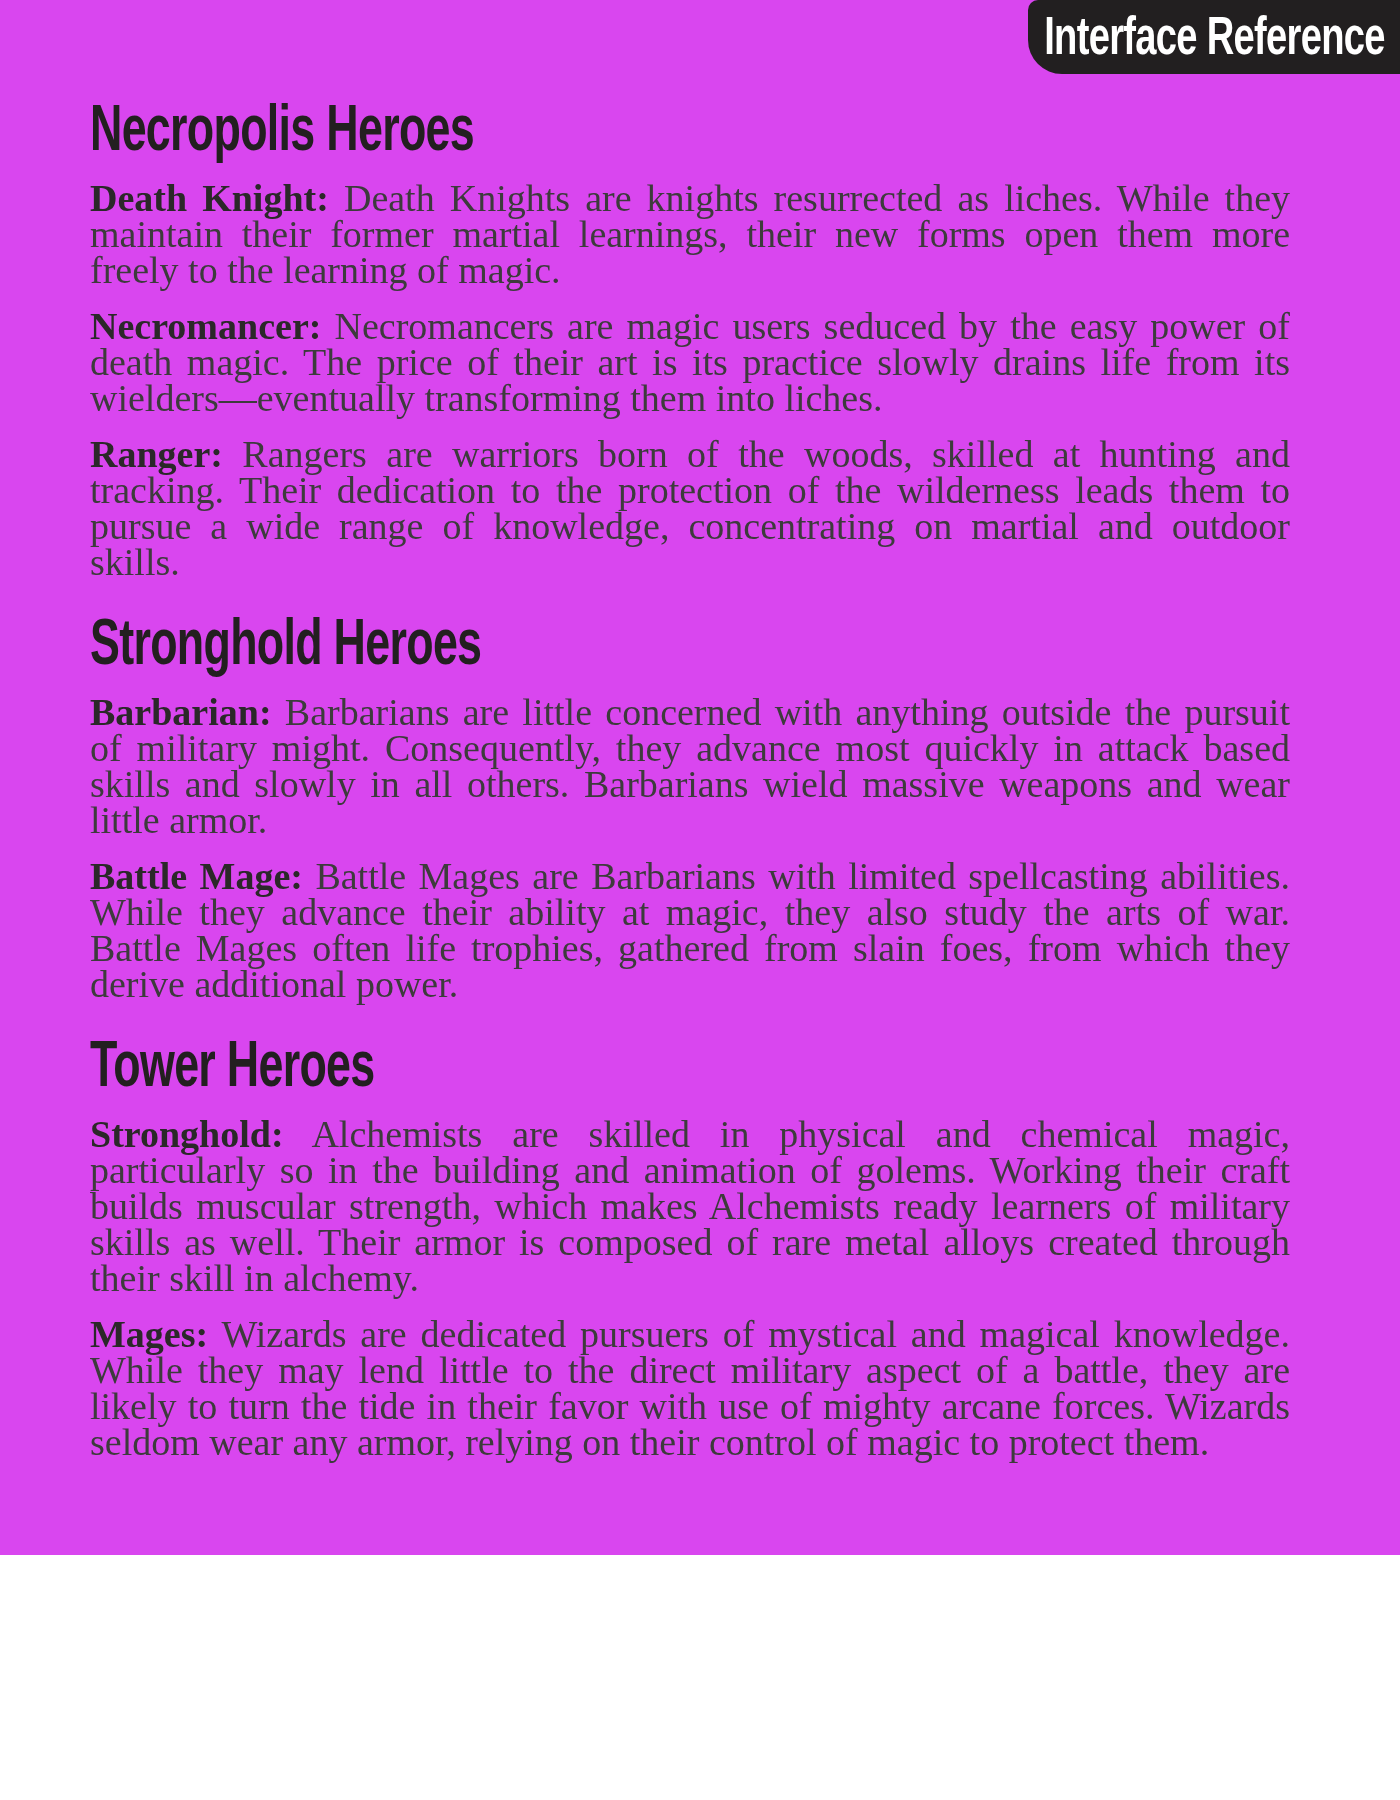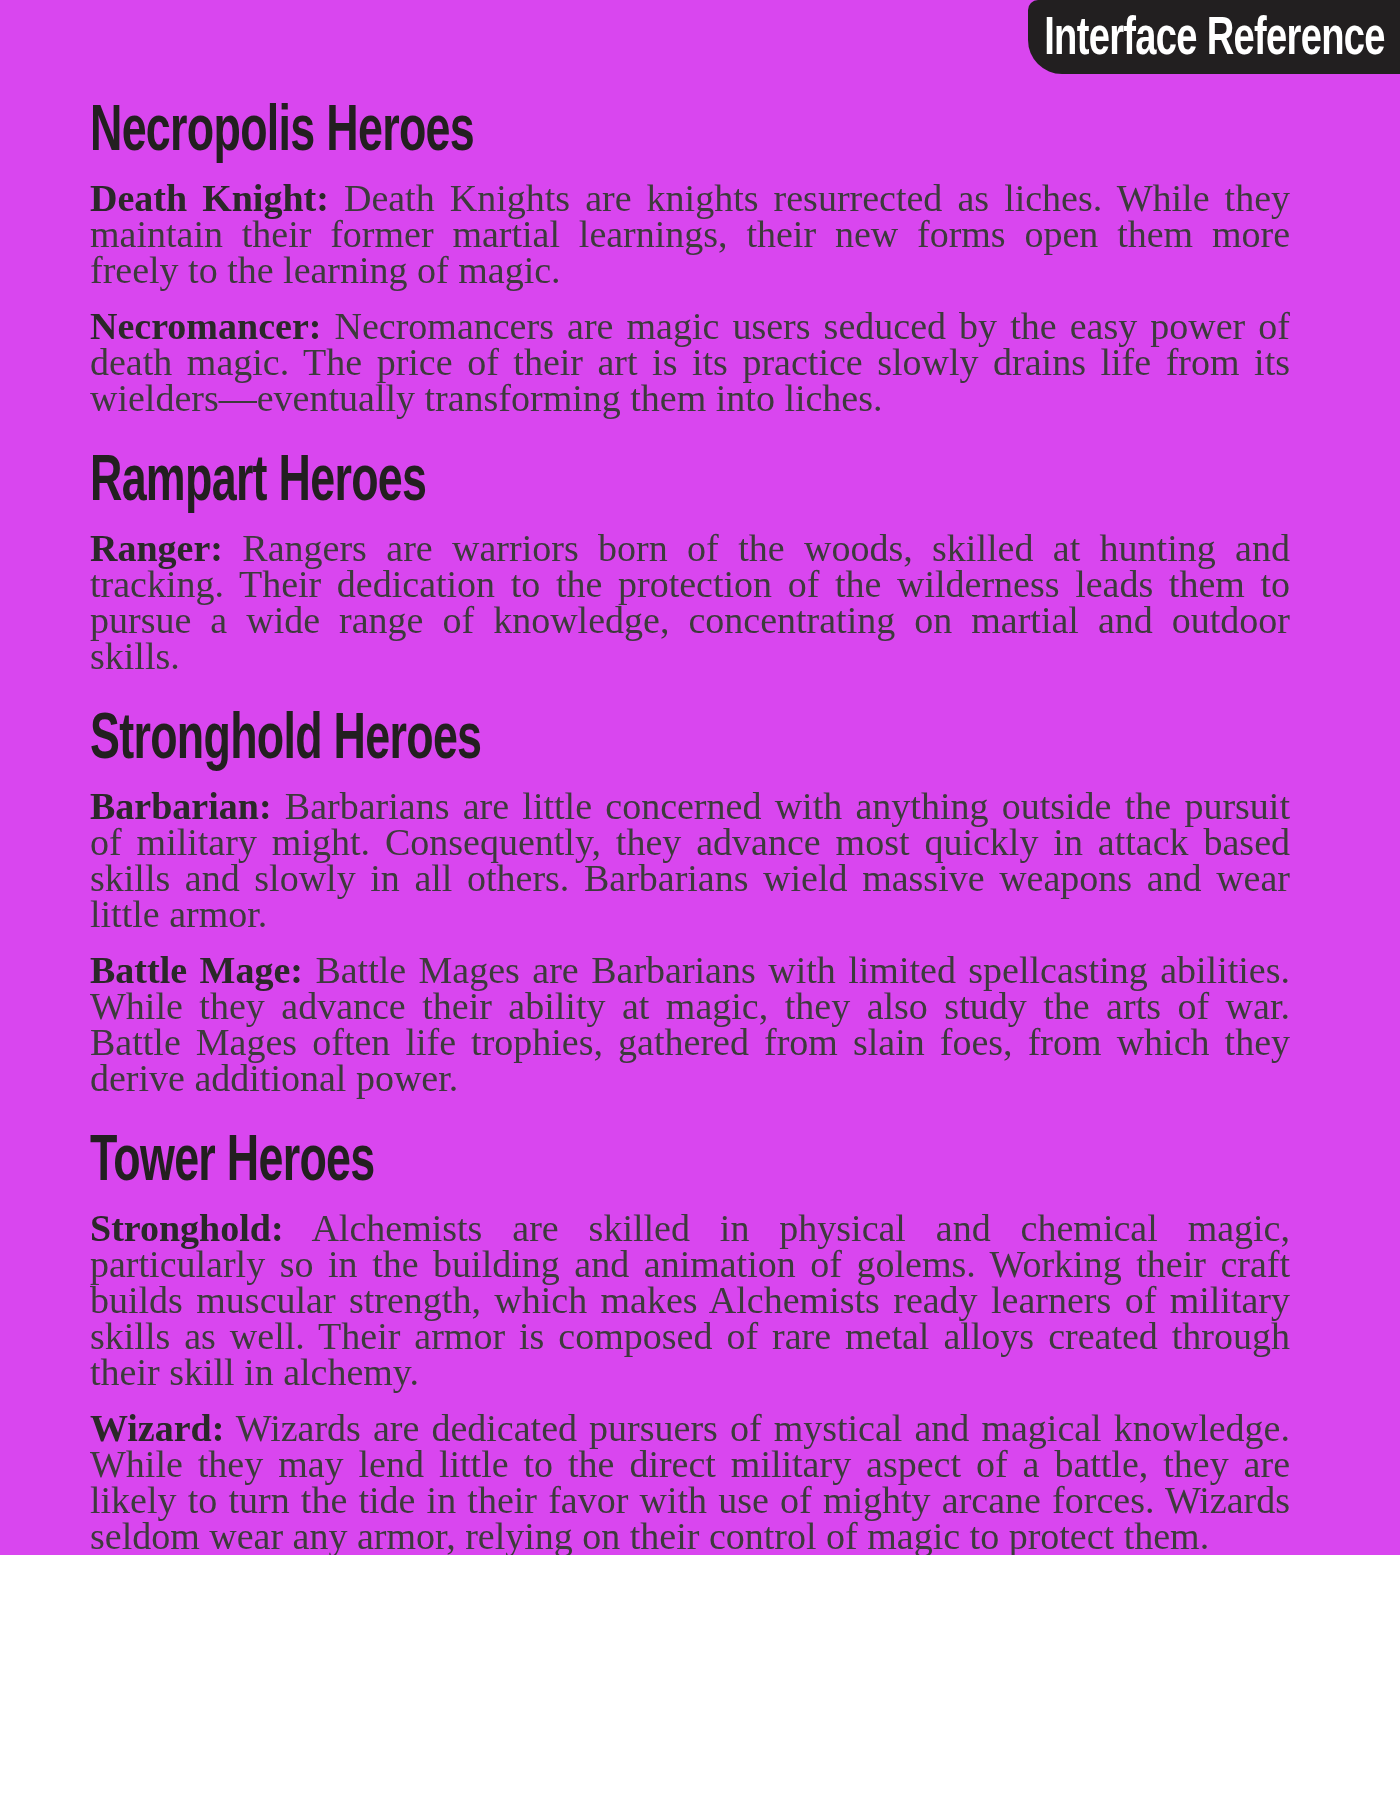"Rampart Heroes" h2.section-heading { html: <h2><span>Rampart Heroes</span></h2> -> none }
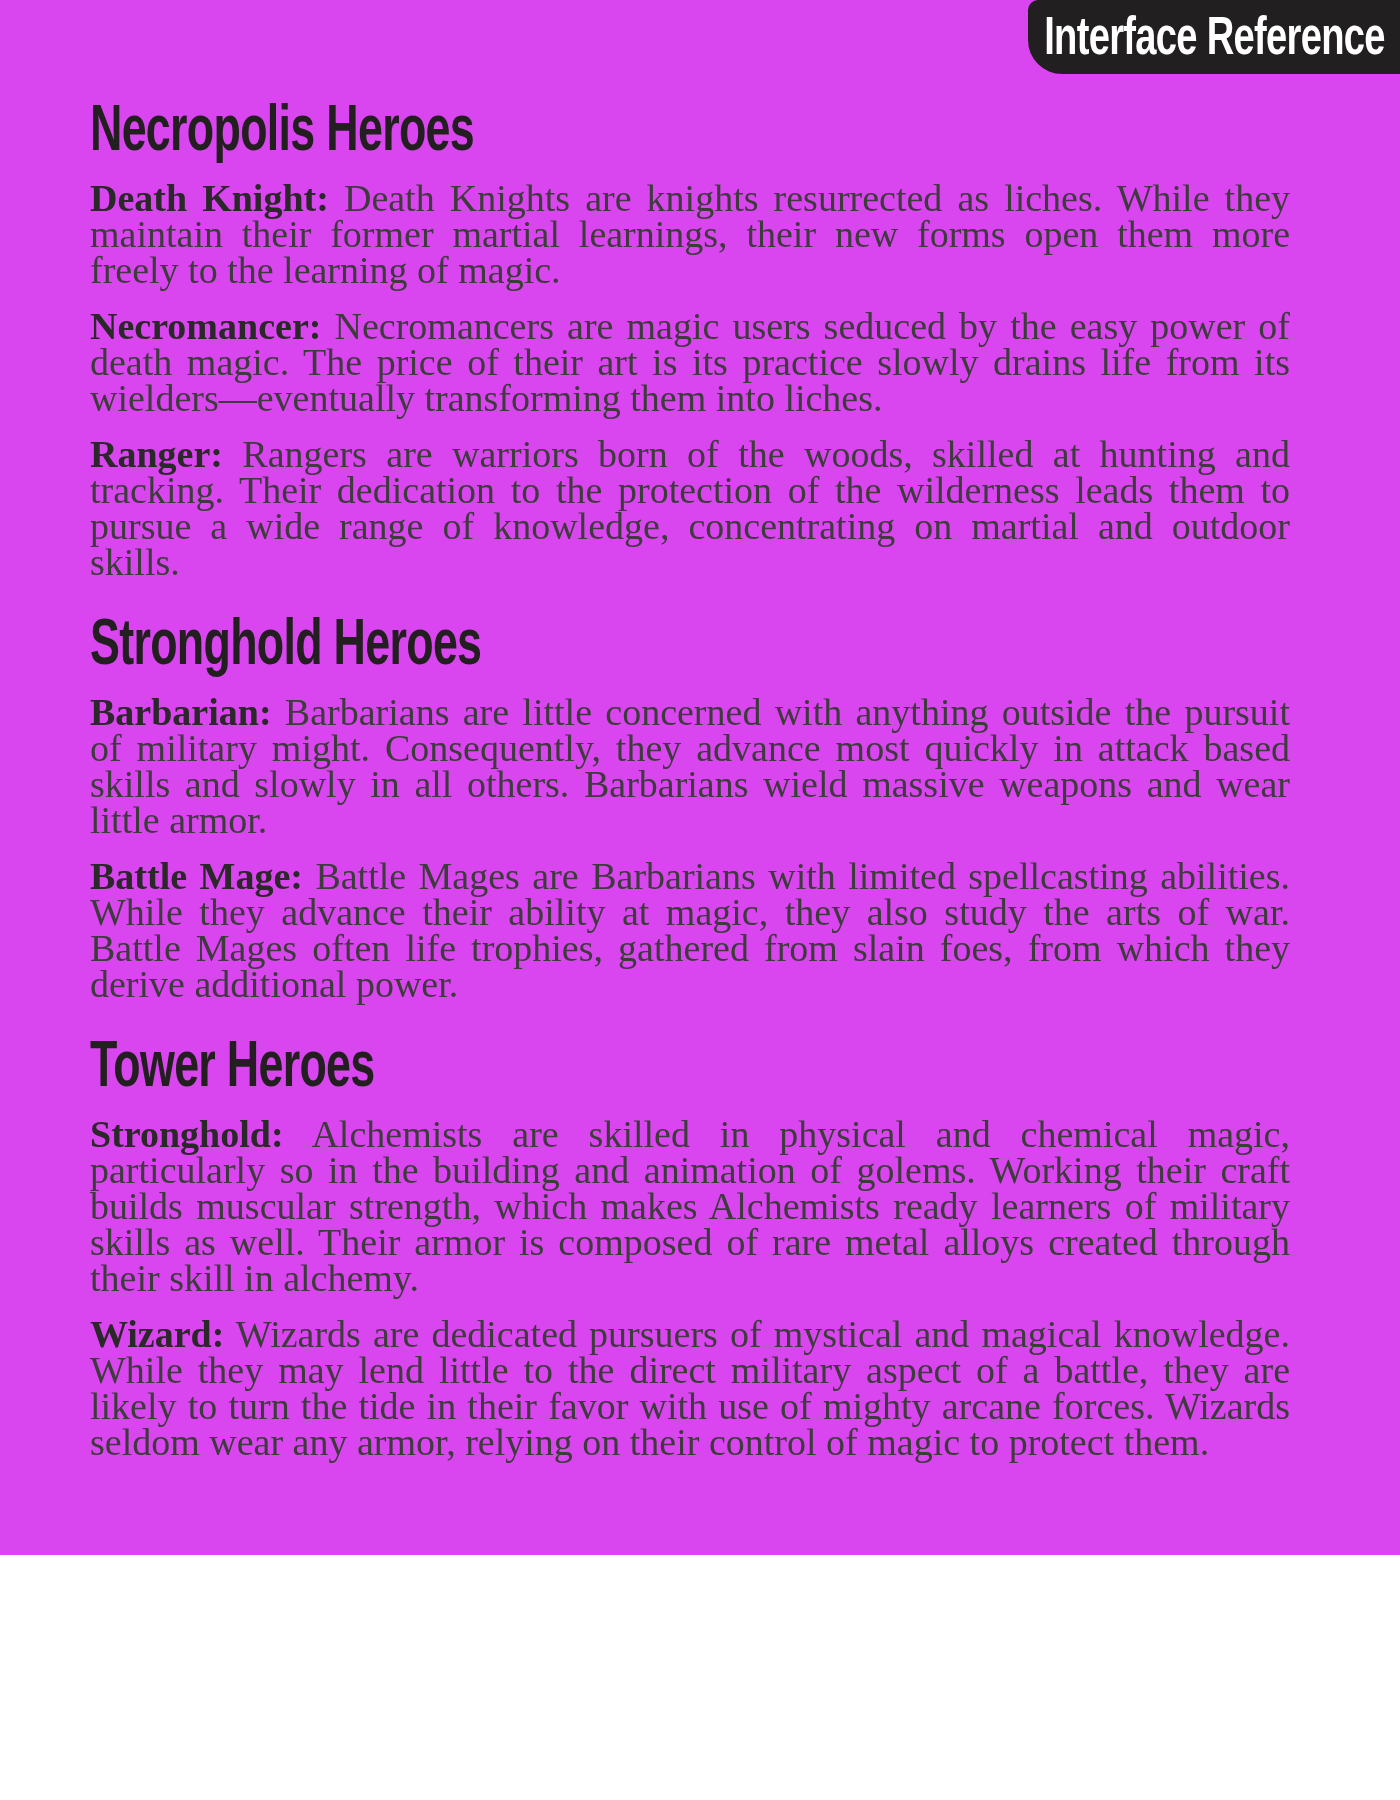"Wizard:" span.term { text: Wizard -> Mages }
